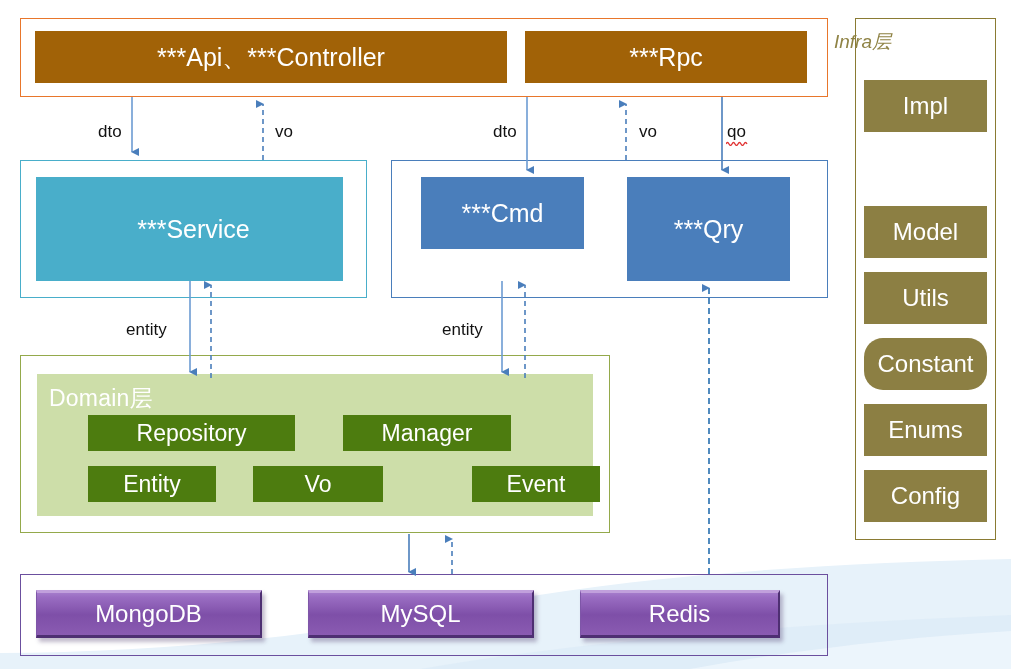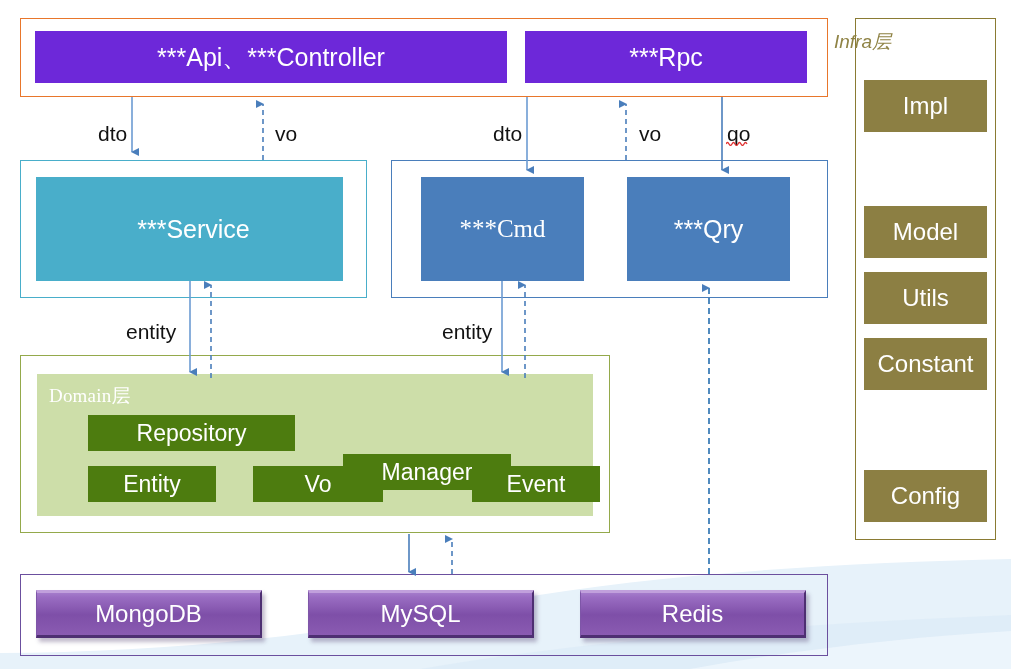"***Api、***Controller" .orange { background: #6d28d9 -> #a16207 }
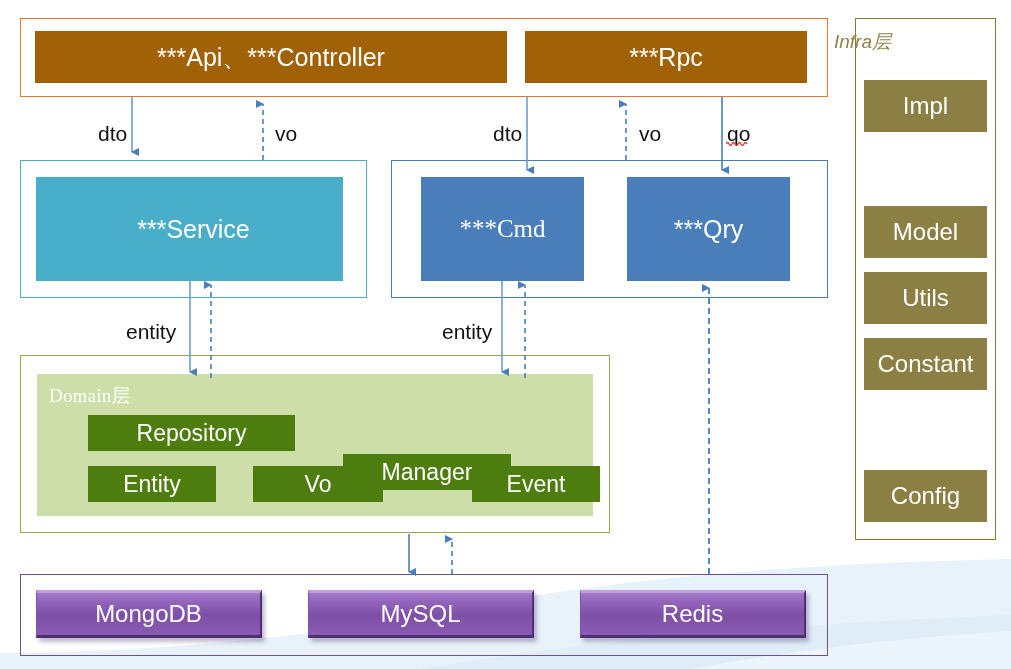"dto" .conn-label { font-size: 21px -> 17px }
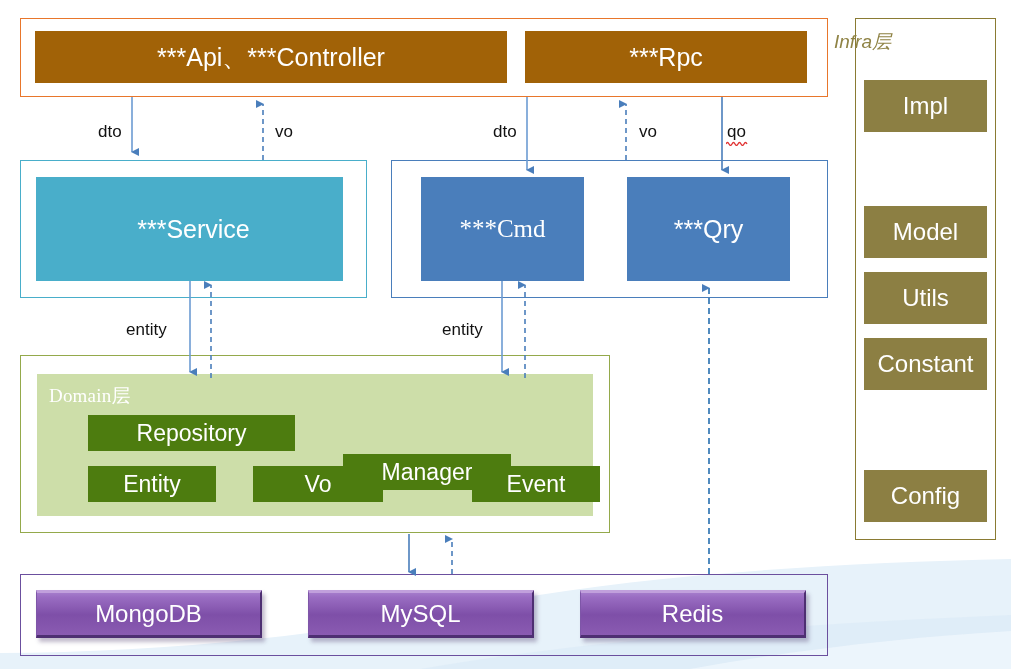"***Cmd" div.block { font-family: Liberation Serif, serif -> none; height: 104px -> 72px }
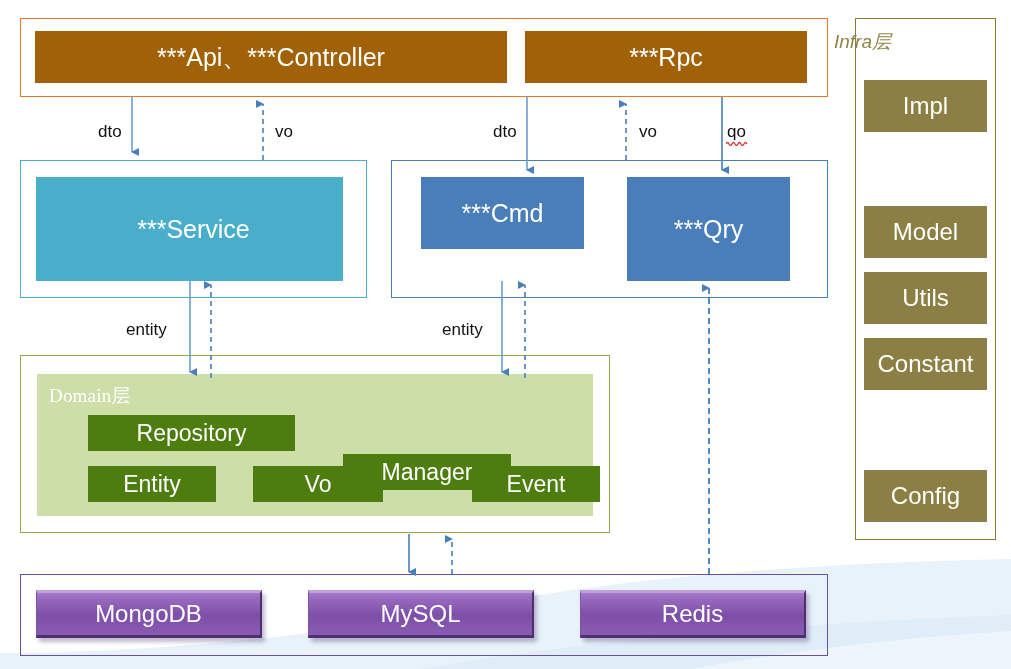"Constant" div.infra-chip { border-radius: none -> 19px }
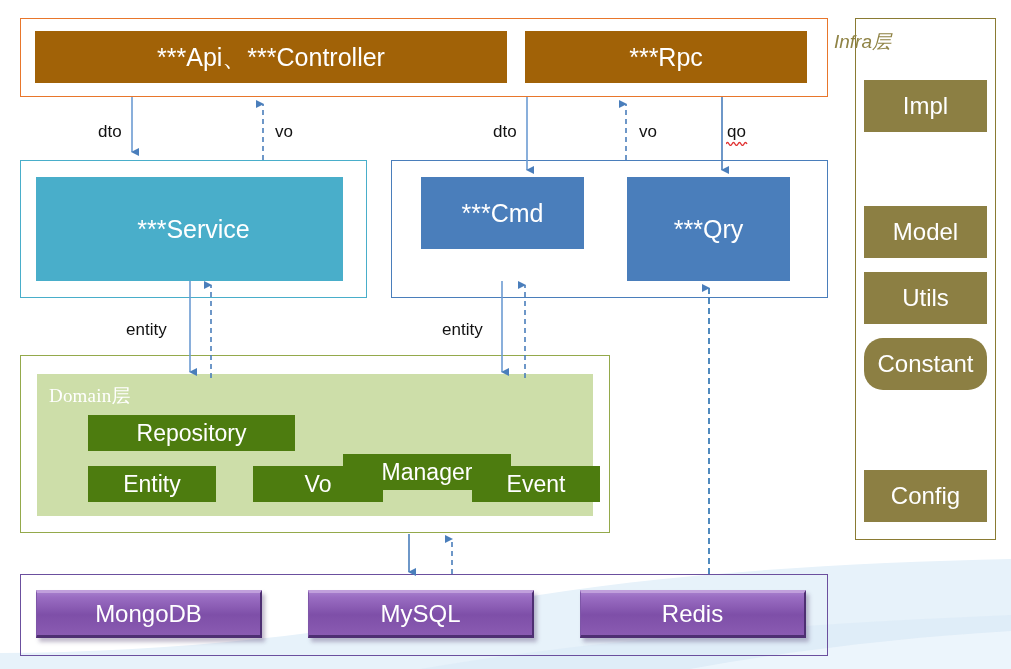"Domain层" .domain-title { font-family: Liberation Serif, serif -> none; font-size: 19px -> 23px }
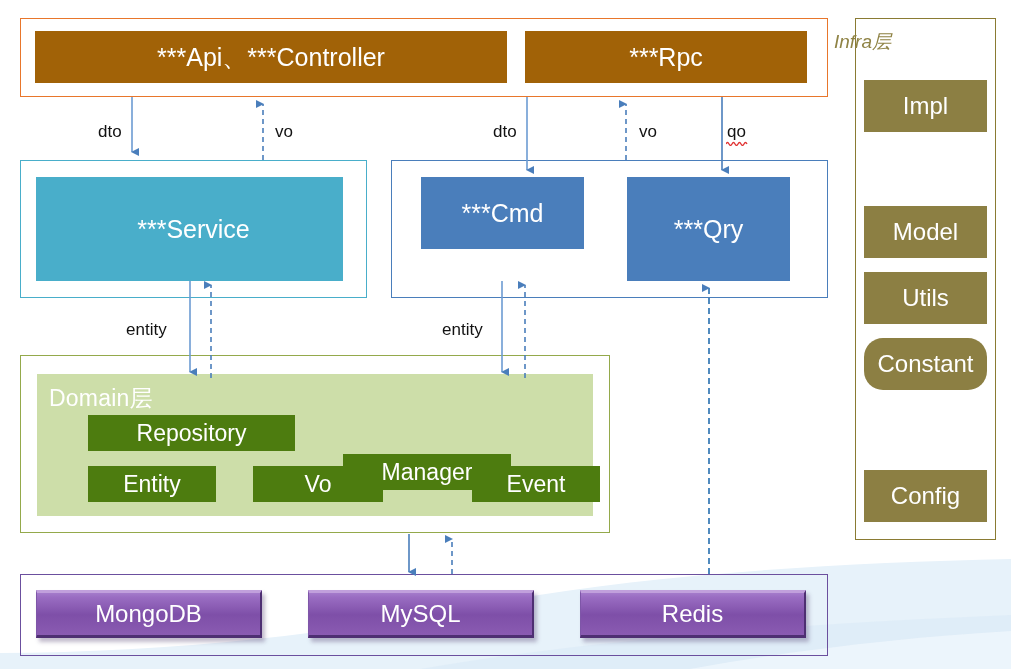"Manager" div.green-chip { margin-top: 39px -> none }
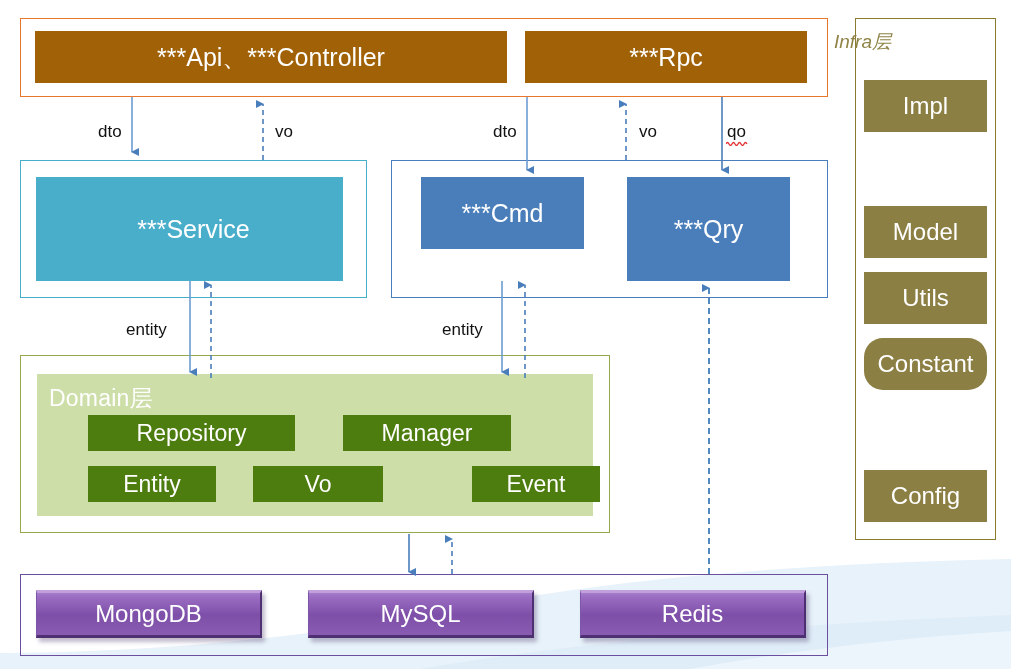"Enums" div.infra-chip { html: none -> <div> <span>Enums</span> </div> }
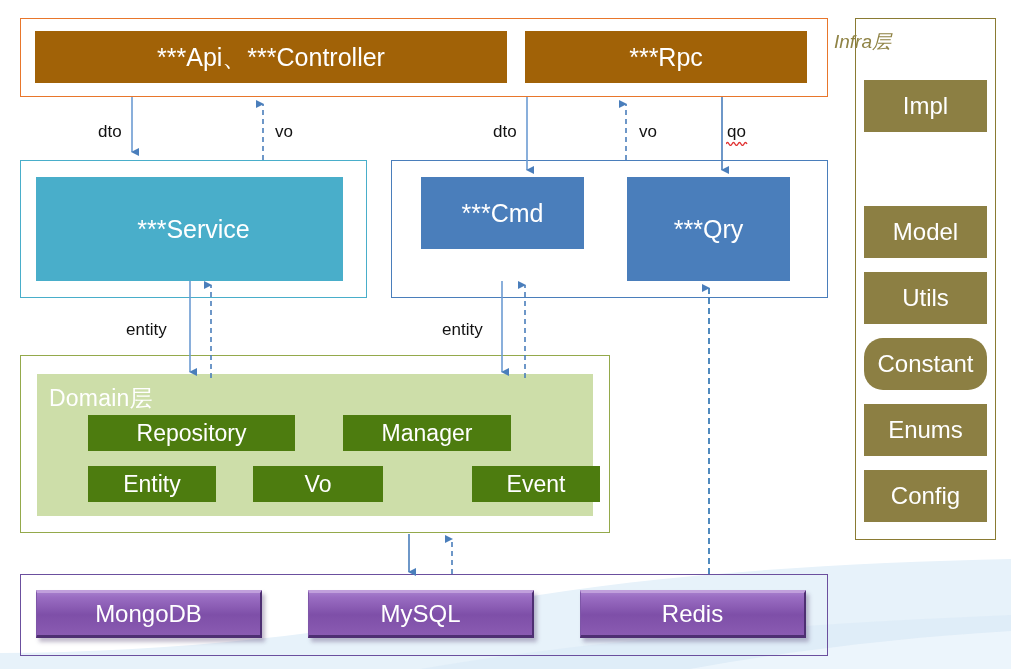"Redis" div.db-btn { width: 226px -> 200px }
